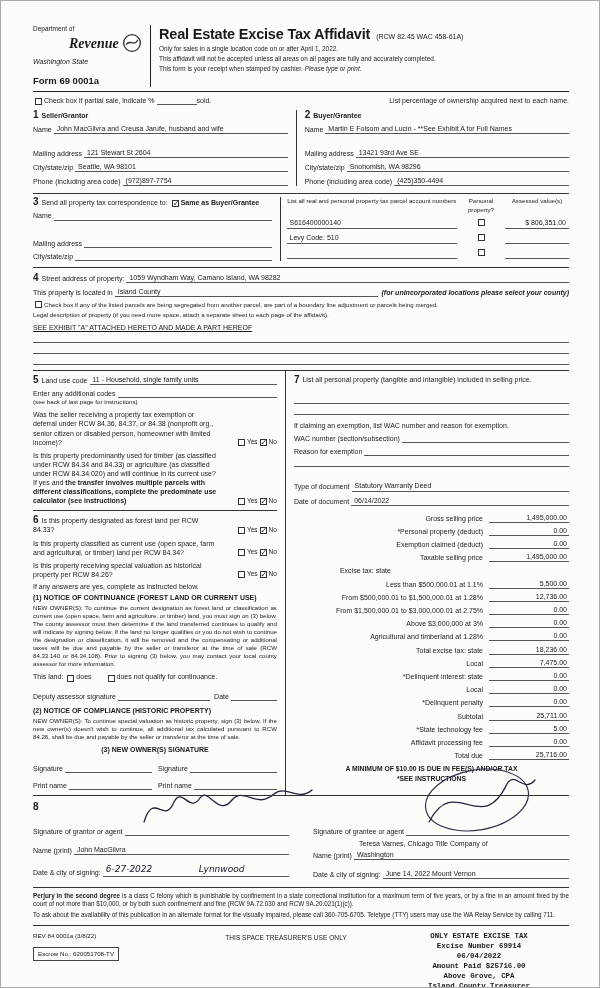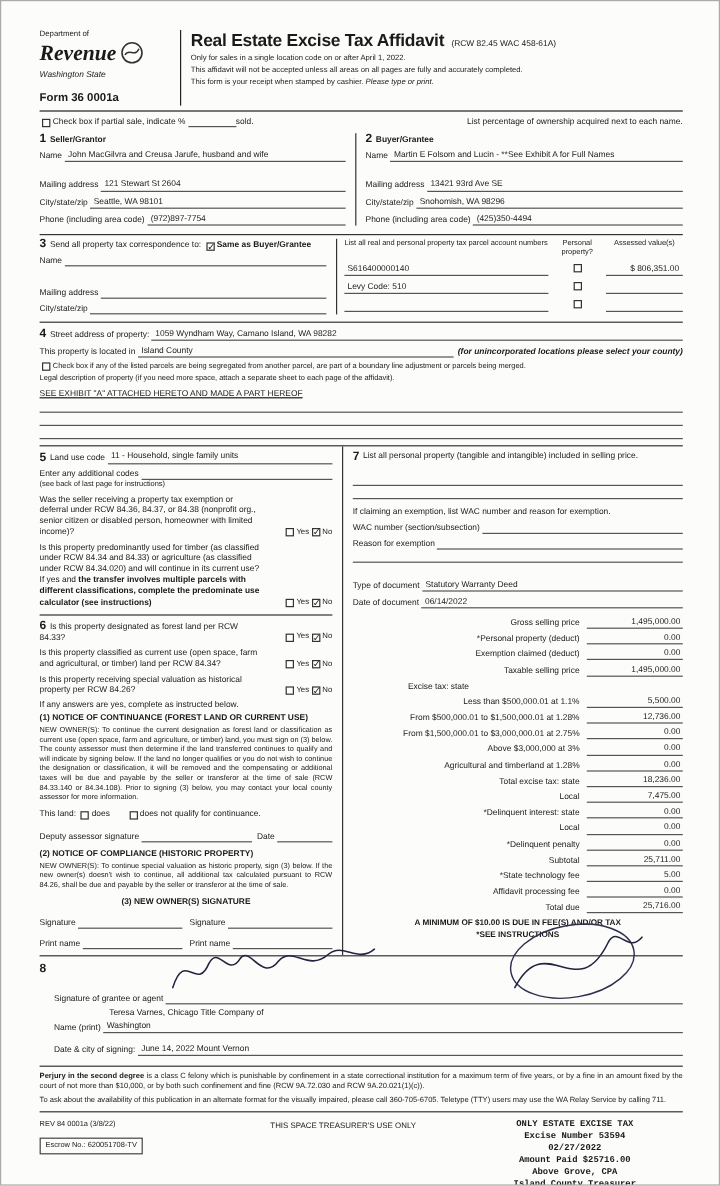"Revenue" .revenue { font-size: 18px -> 14px; margin-left: none -> 36px }
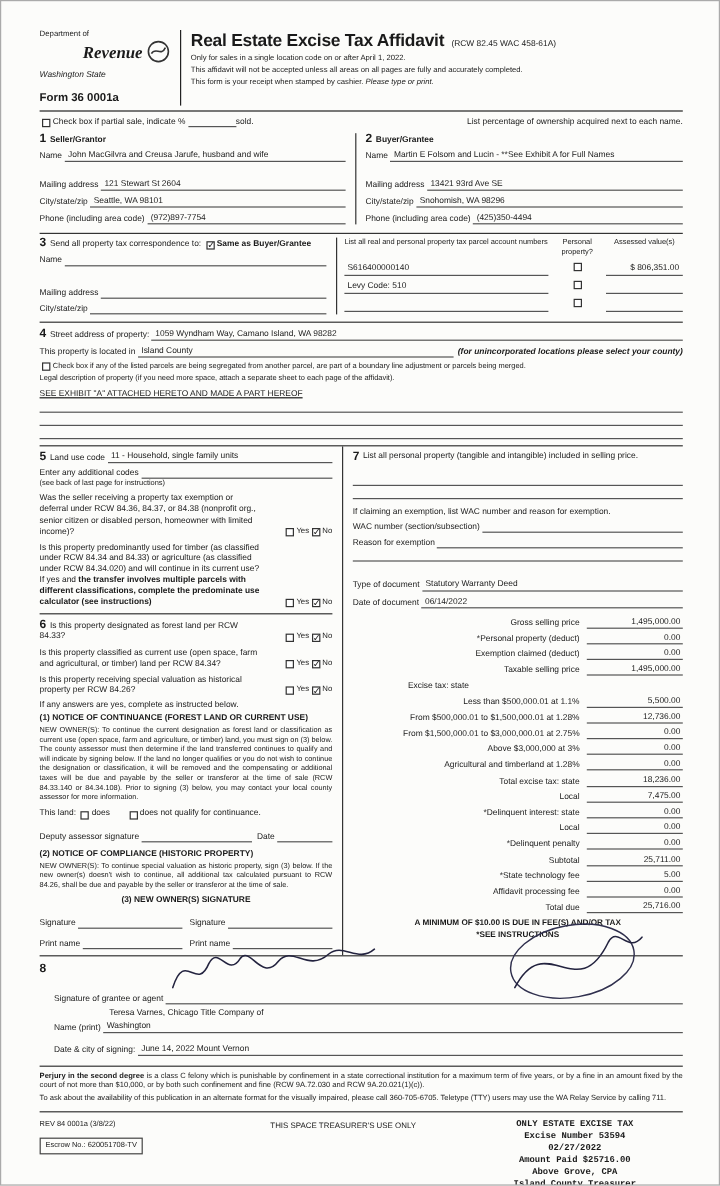"Form 36 0001a" div.form-no { text: 36 -> 69 }
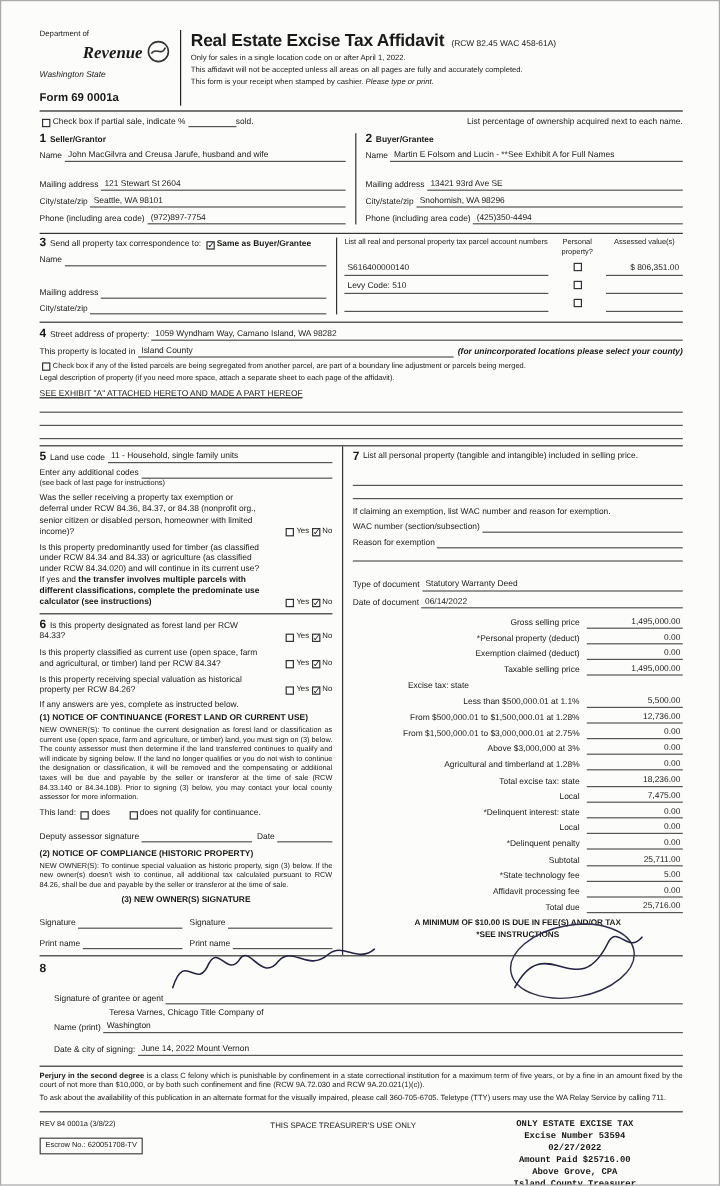"6-27-2022" div.s8l { html: none -> <div> <div> <span>Signature of grantor or agent</span> <span></span> </div> <div> <span>Name (print)</span> <span>John MacGilvra</span> </div> <div> <span>Date &amp; city of signing:</span> <span>6-27-2022</span> <span>Lynnwood</span> </div> </div> }
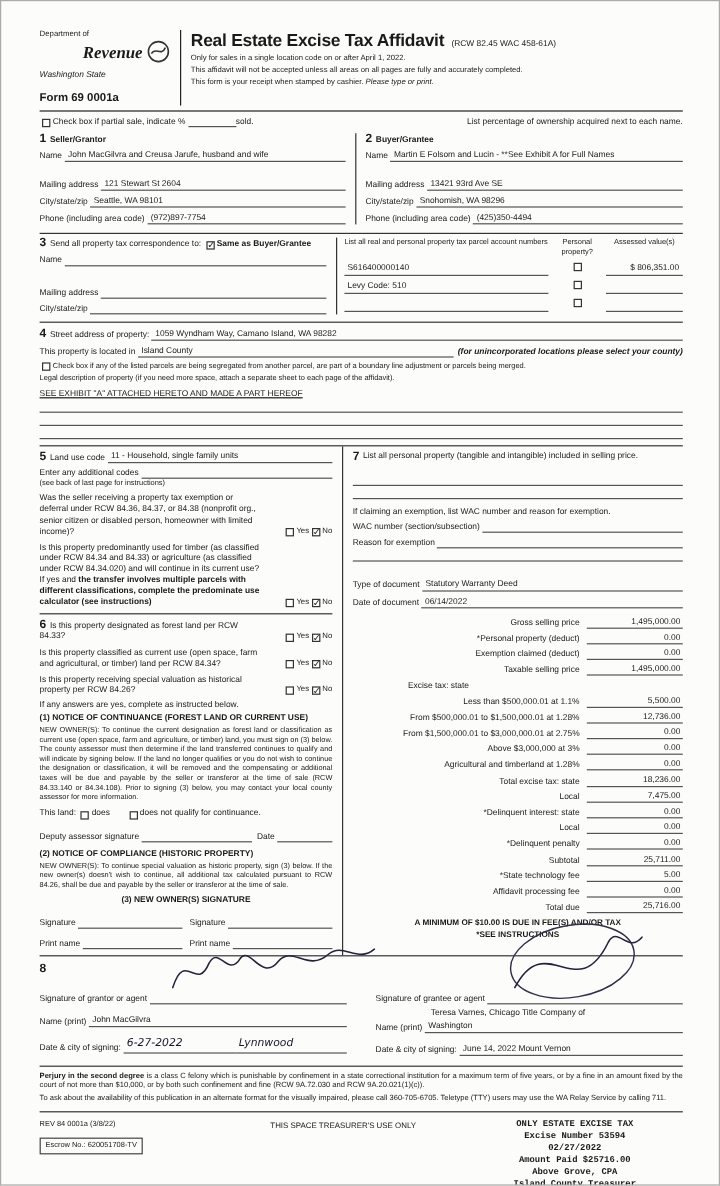"Excise Number 53594" div { text: 53594 -> 69914 }
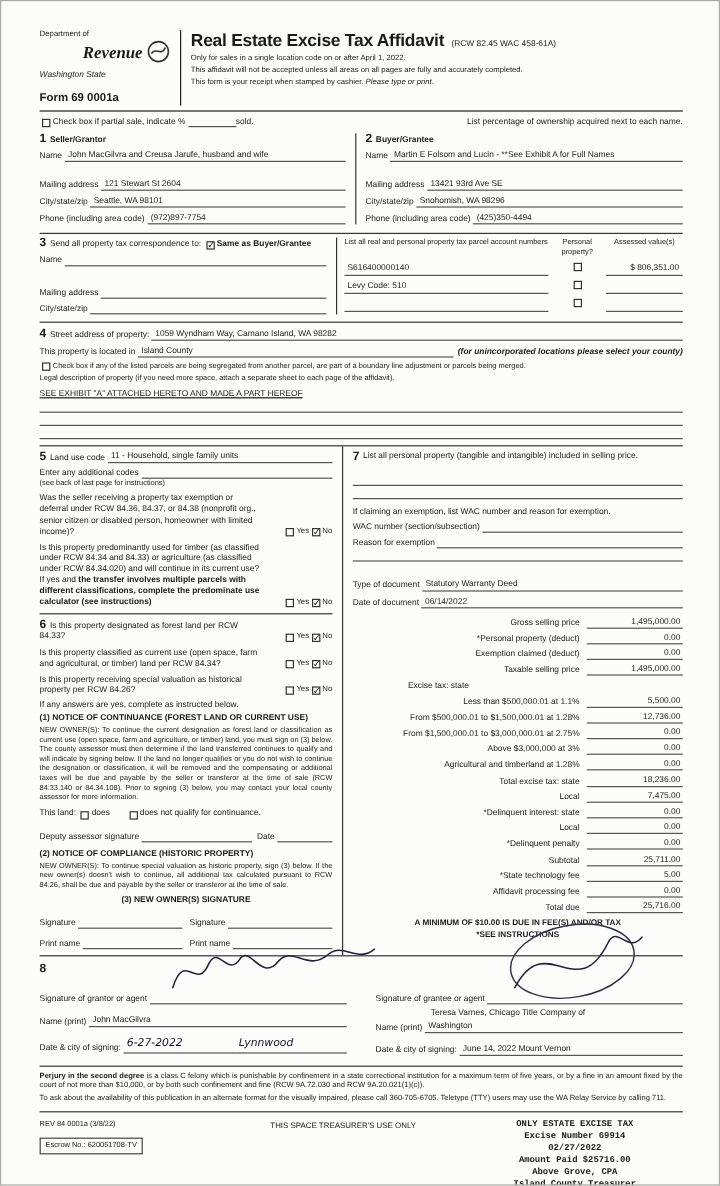"02/27/2022" div { text: 02/27/2022 -> 06/04/2022 }
